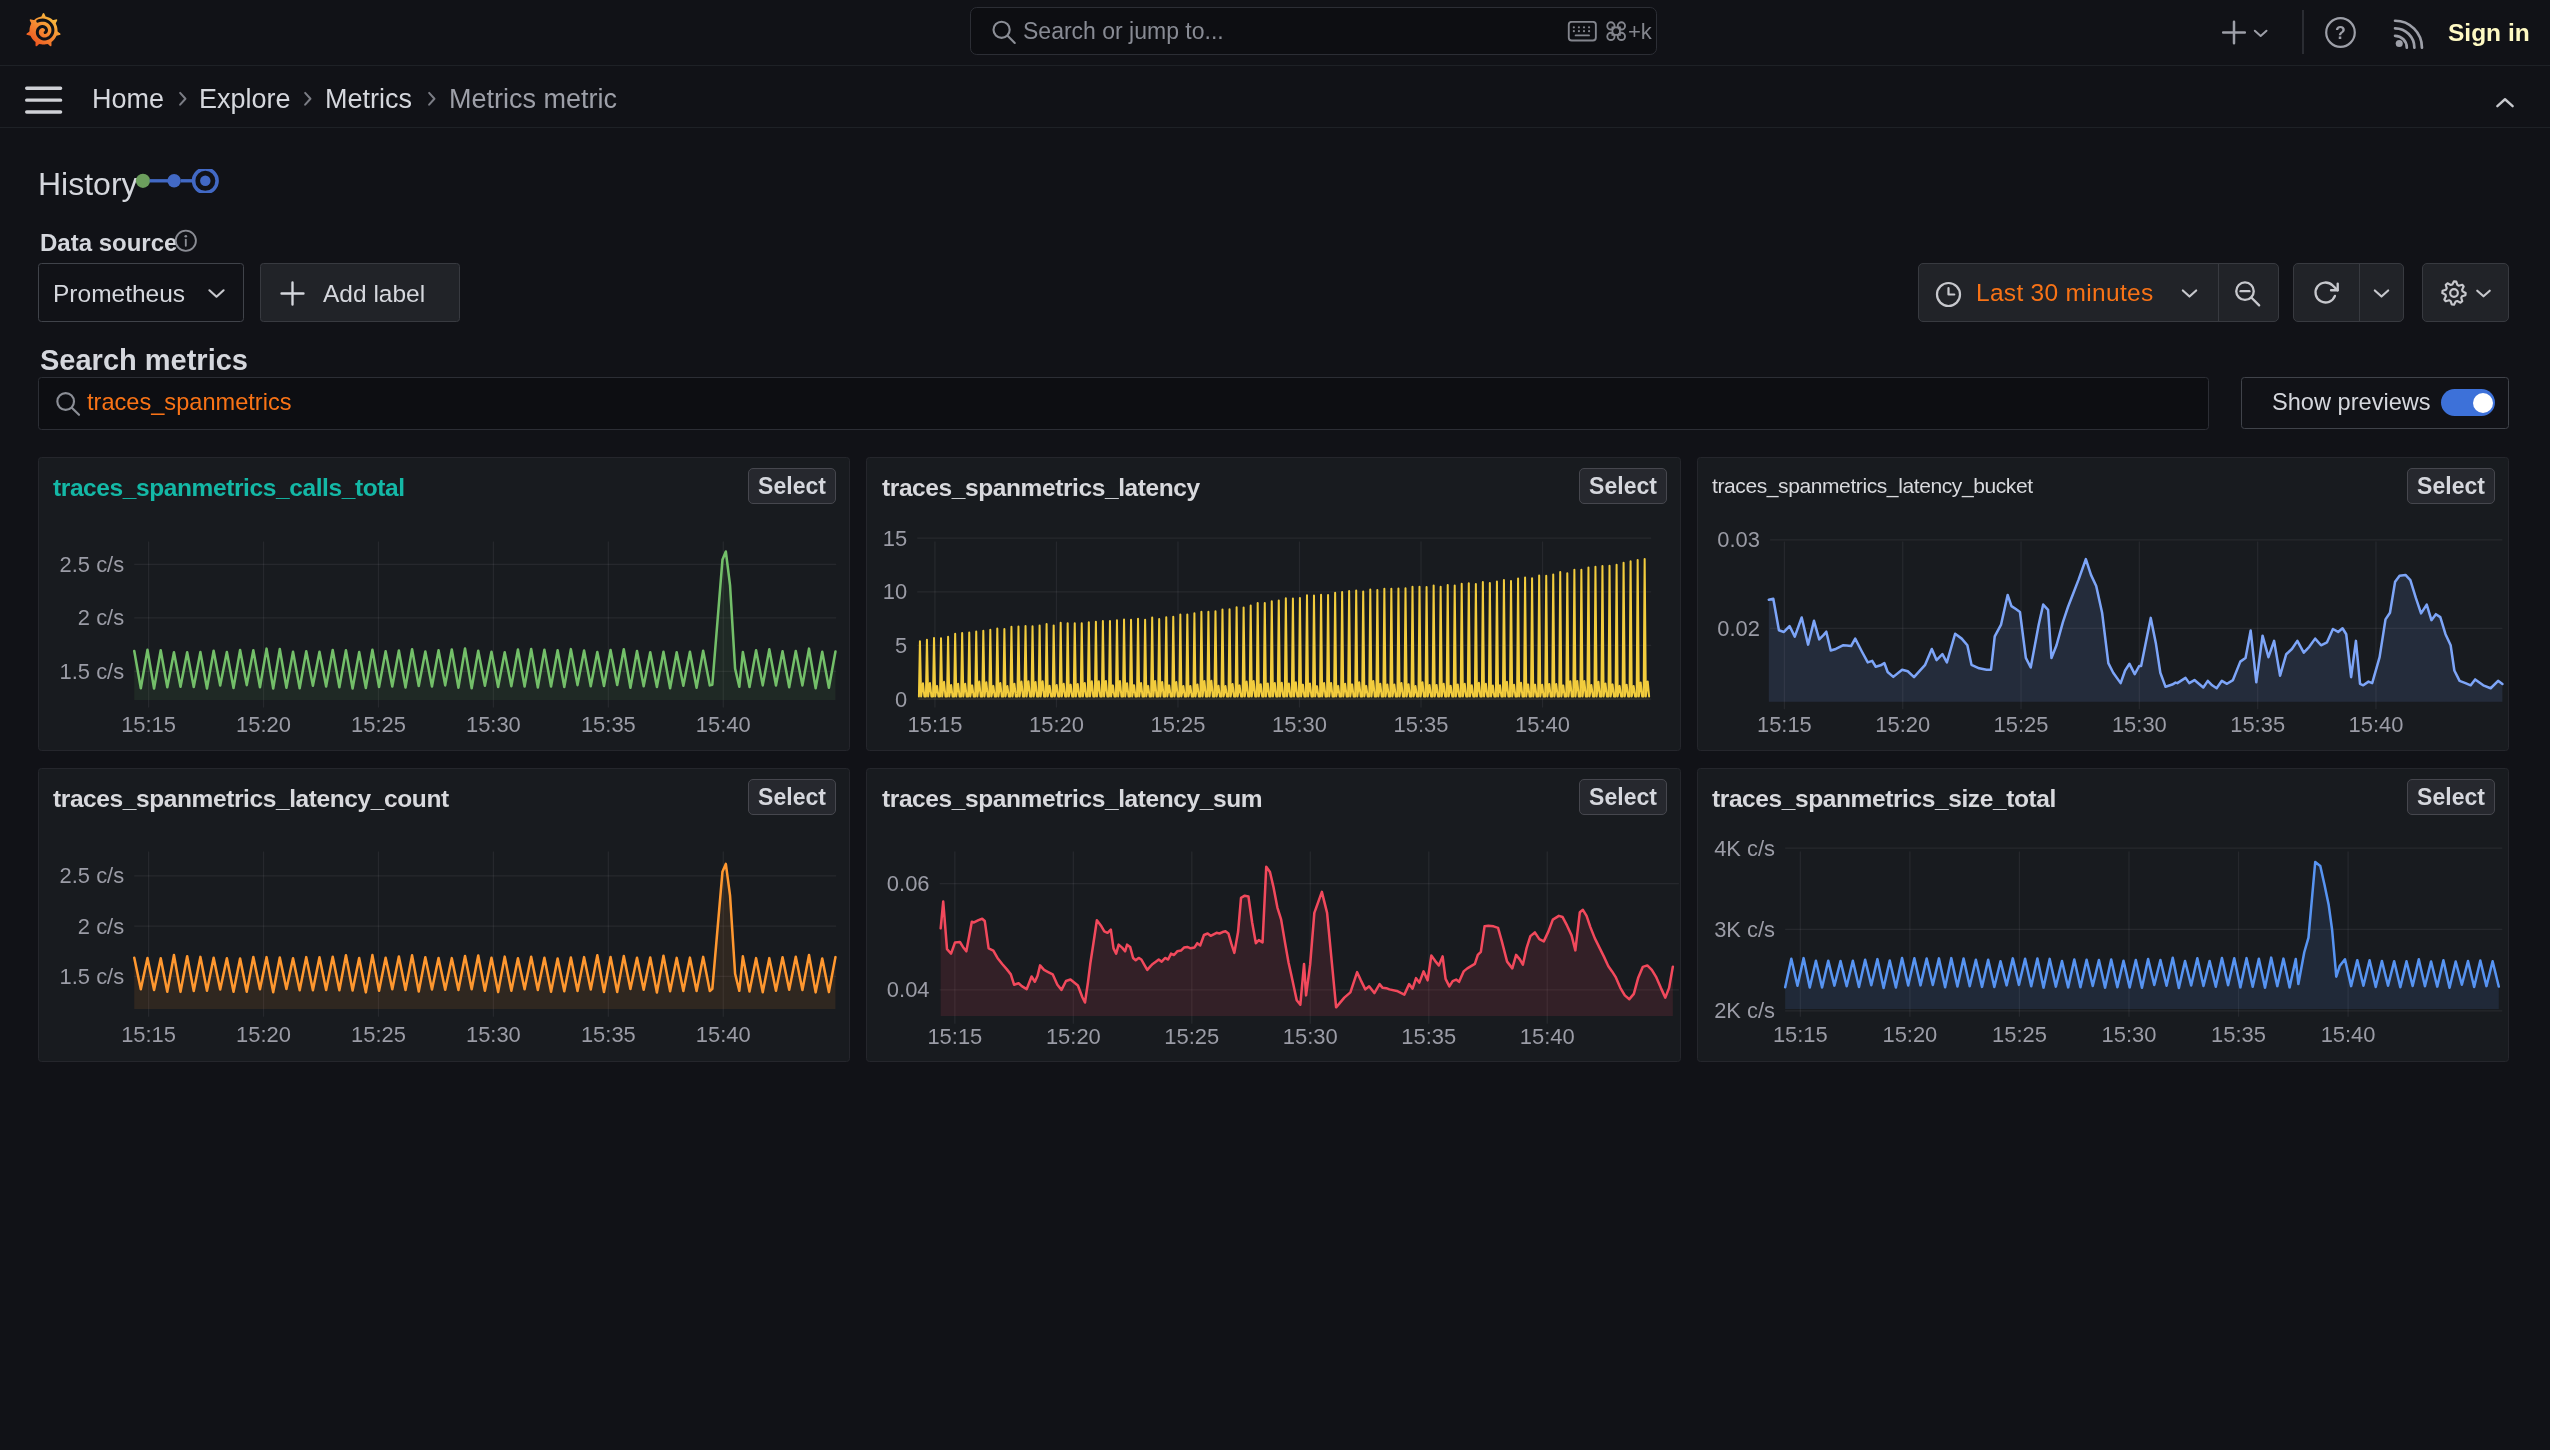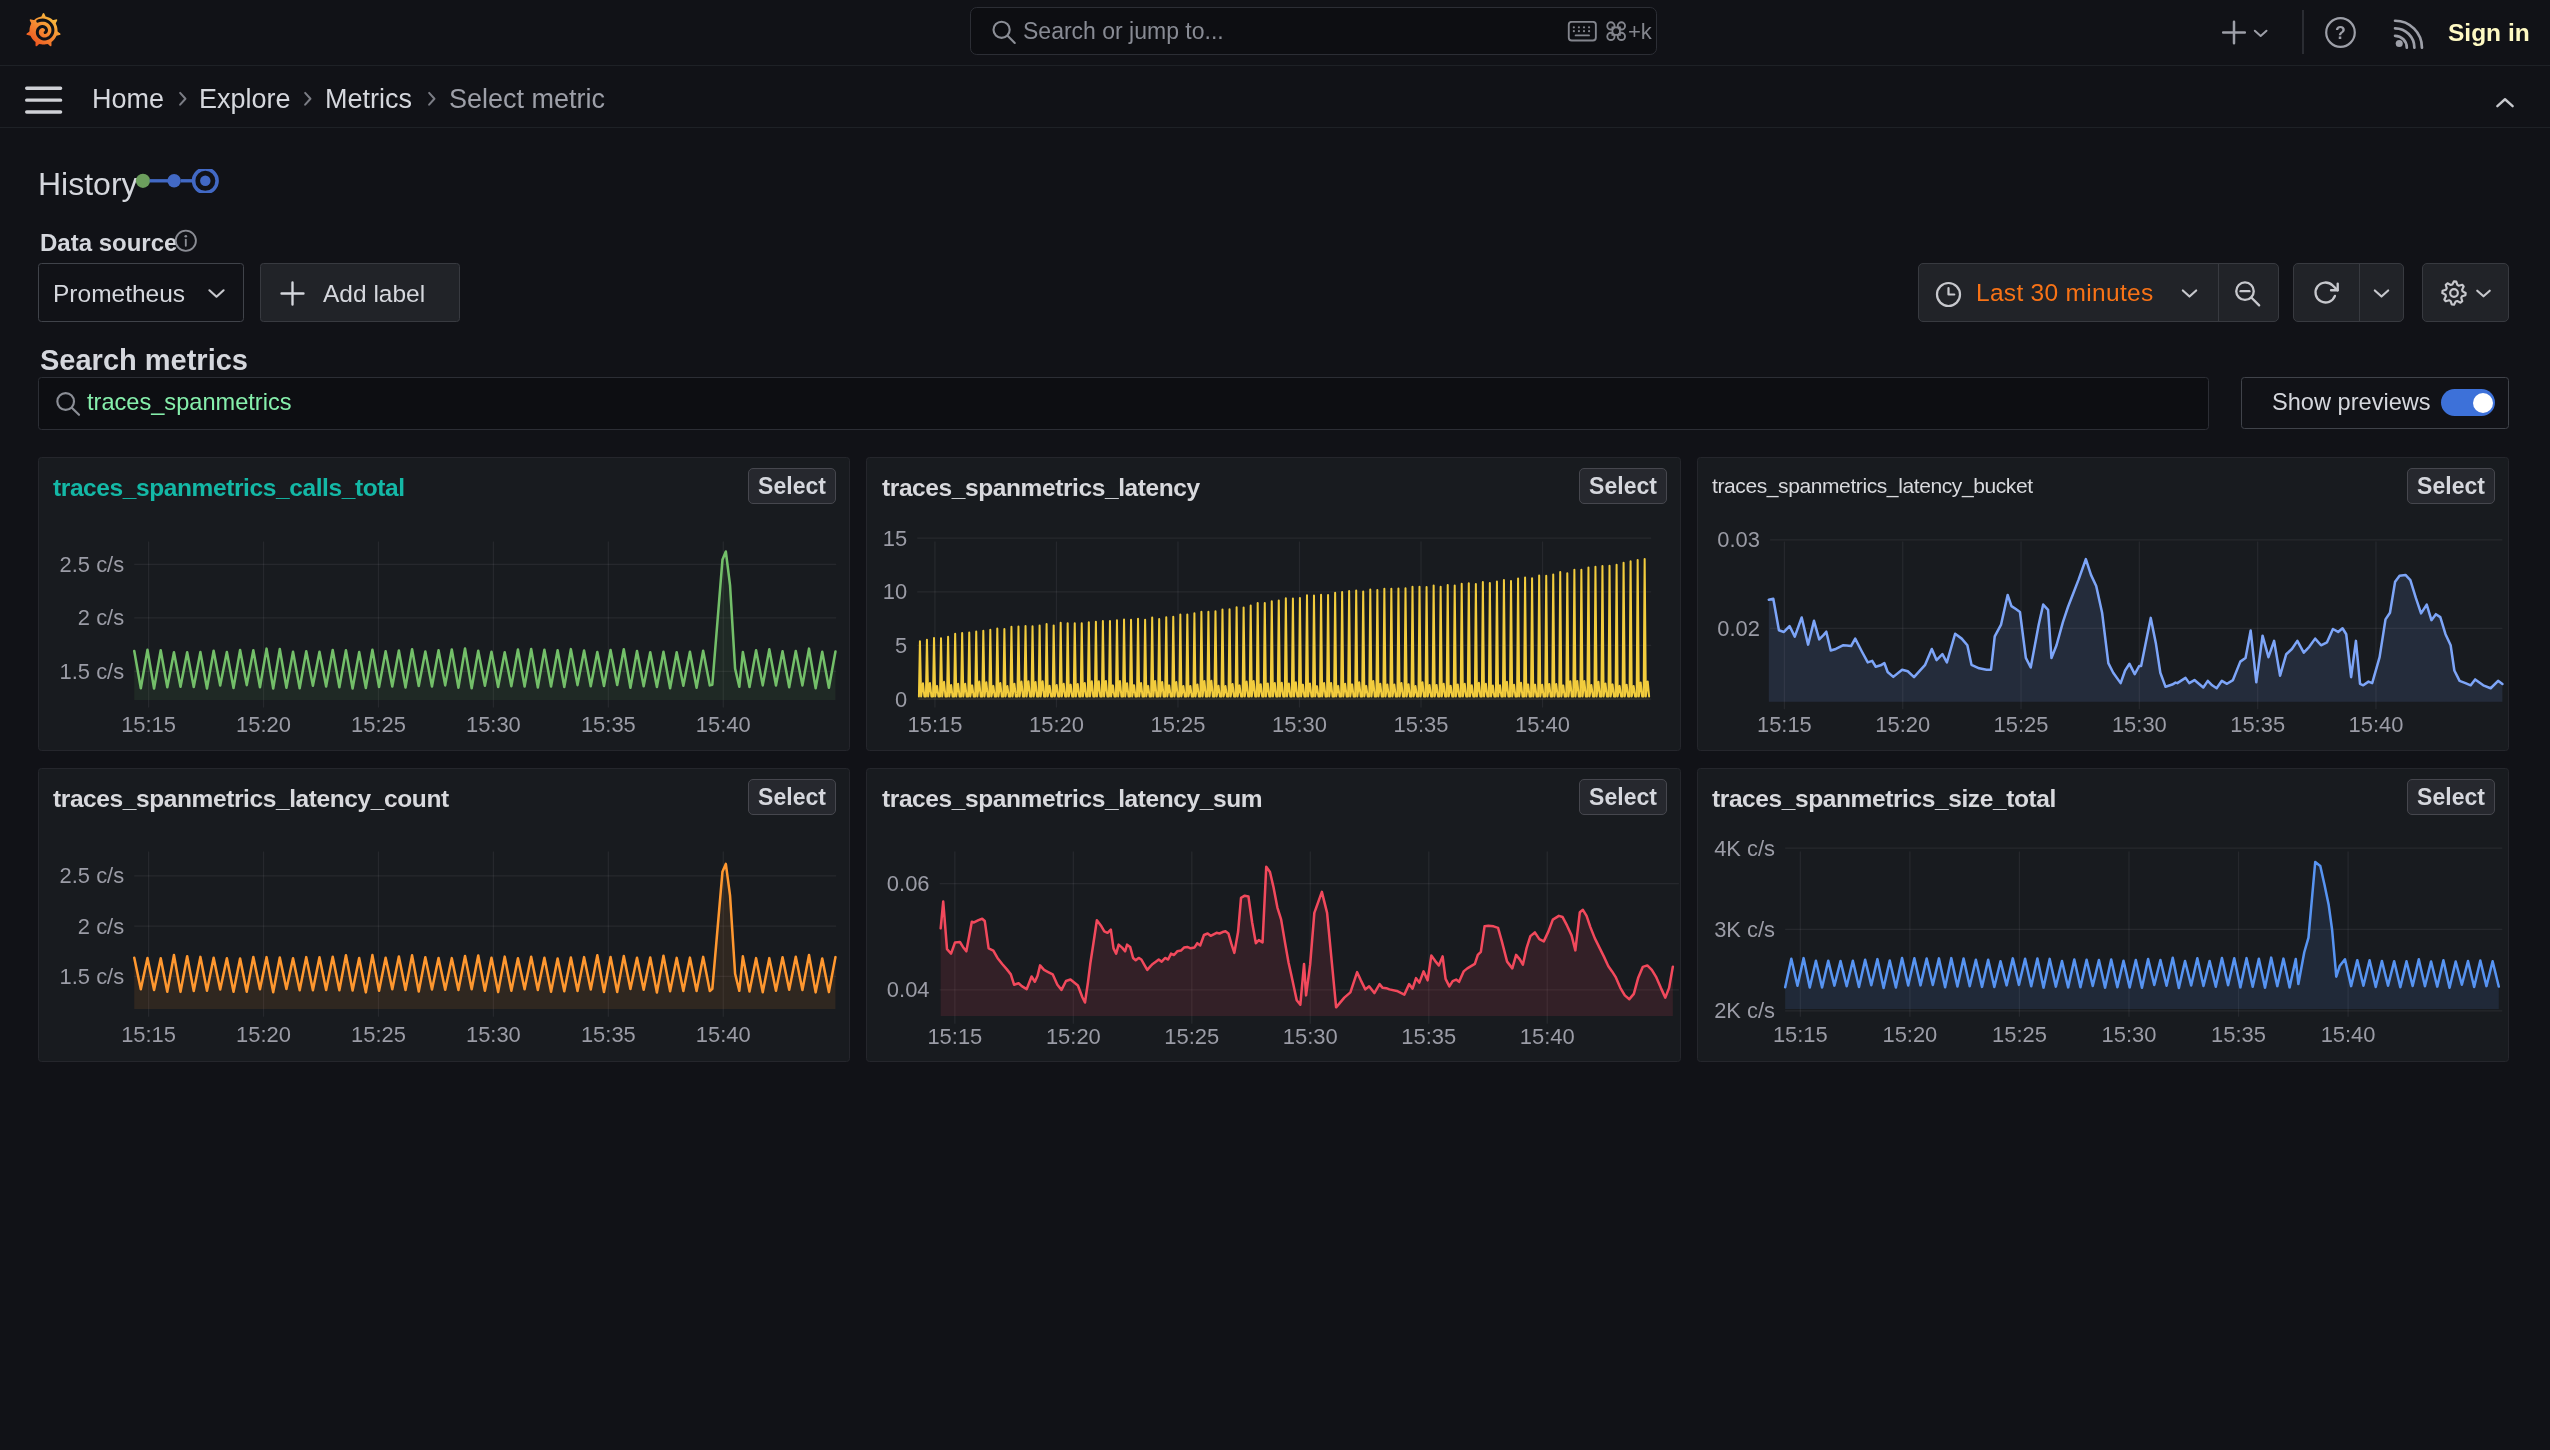"Select metric" div.abs { text: Select -> Metrics }
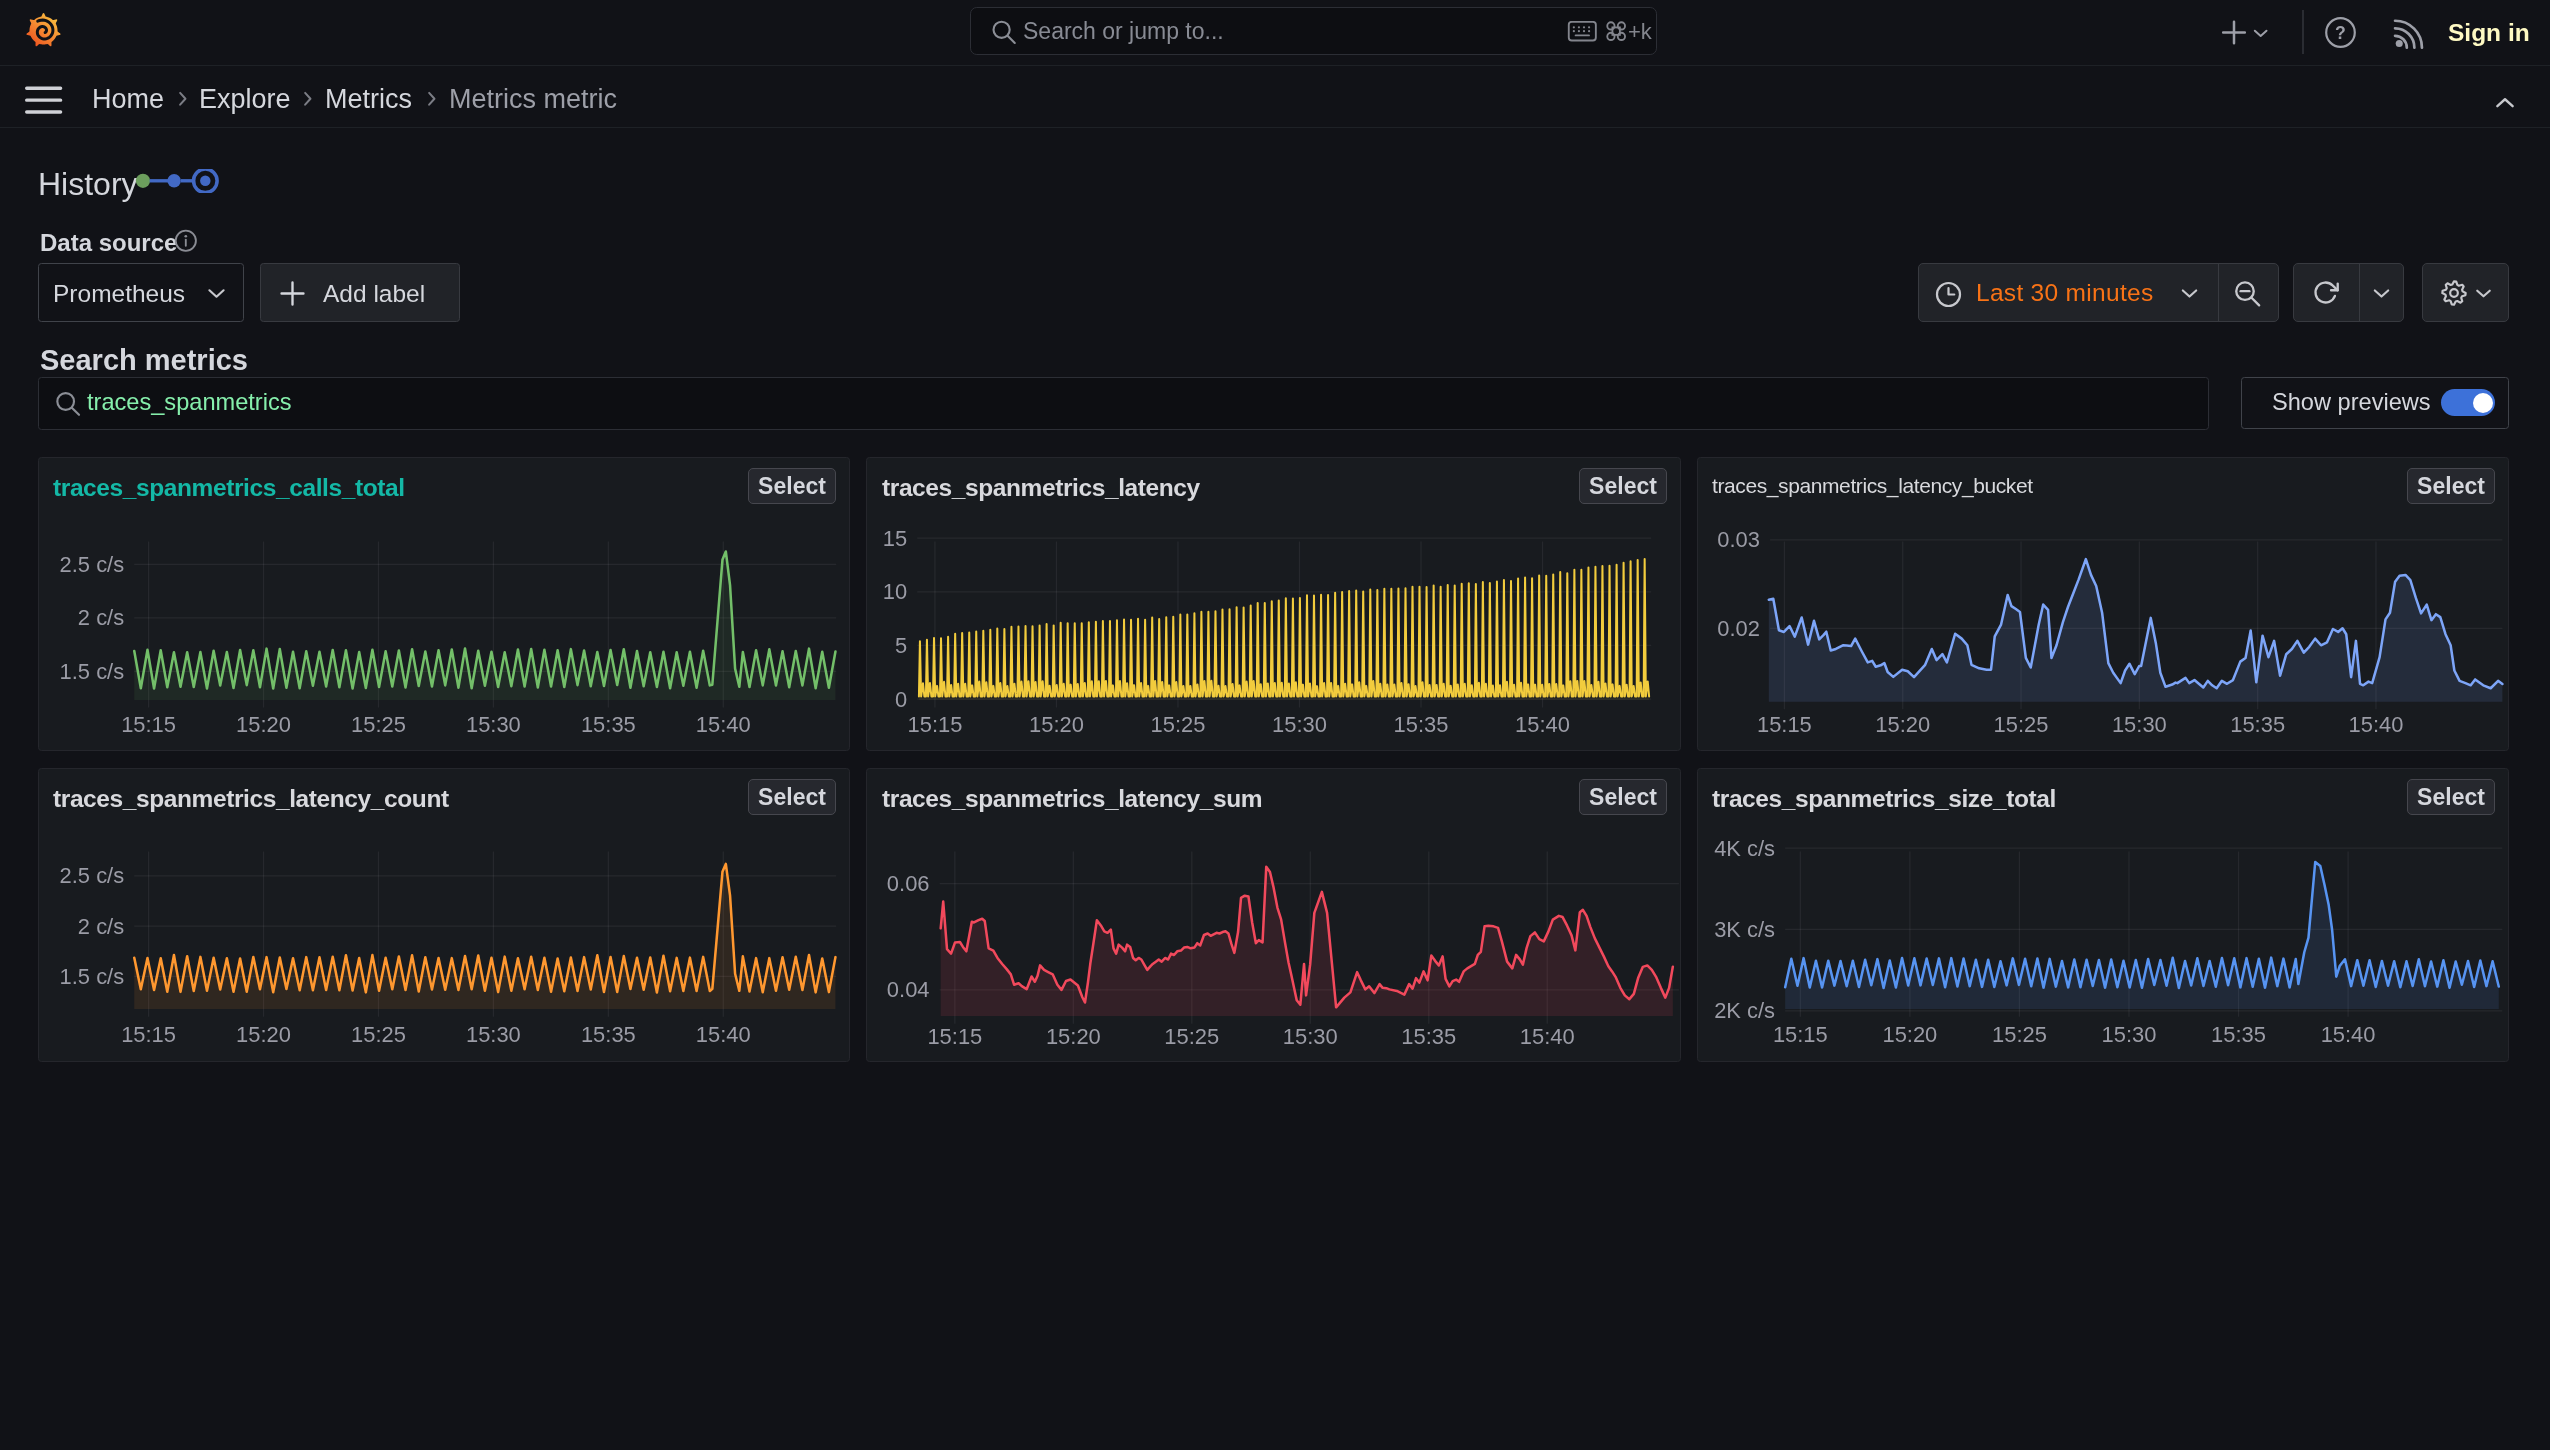"traces_spanmetrics" div.abs { color: #86efac -> #f97316 }
